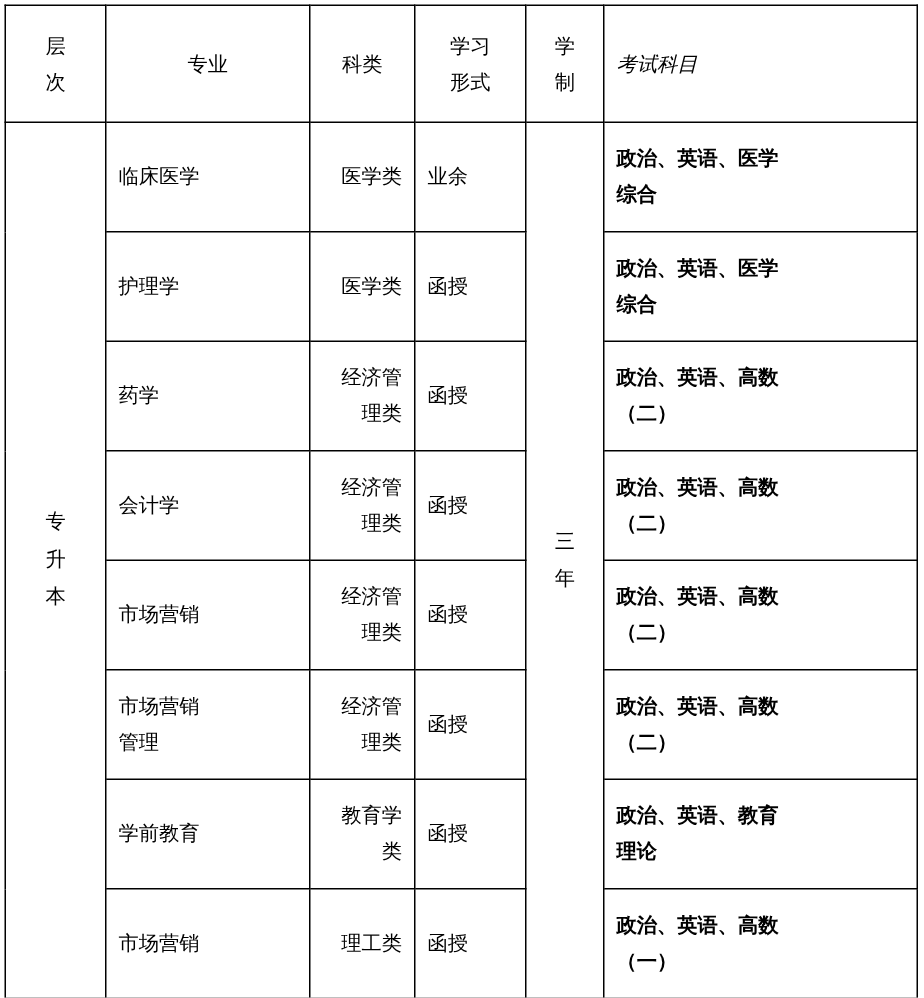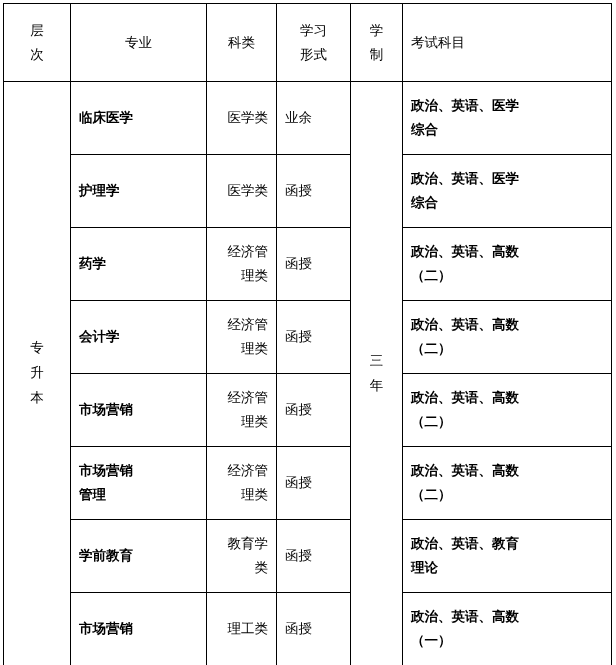"考试科目" td { font-style: none -> italic }
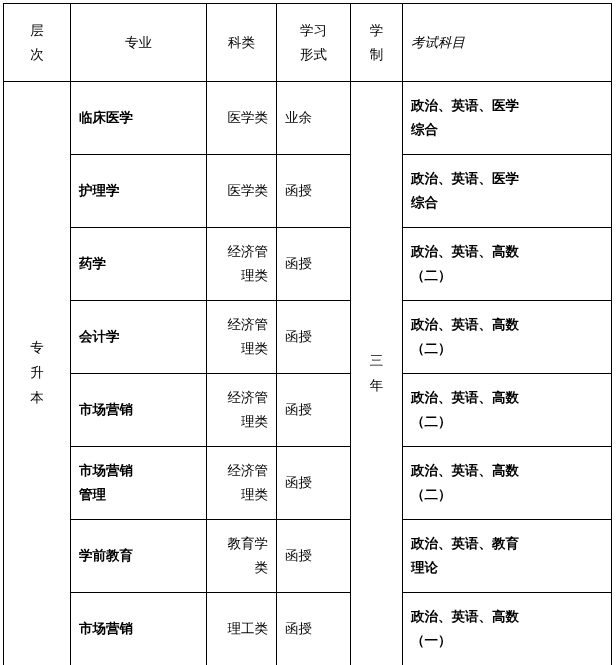"临床医学" td.major-cell { font-weight: bold -> none }
